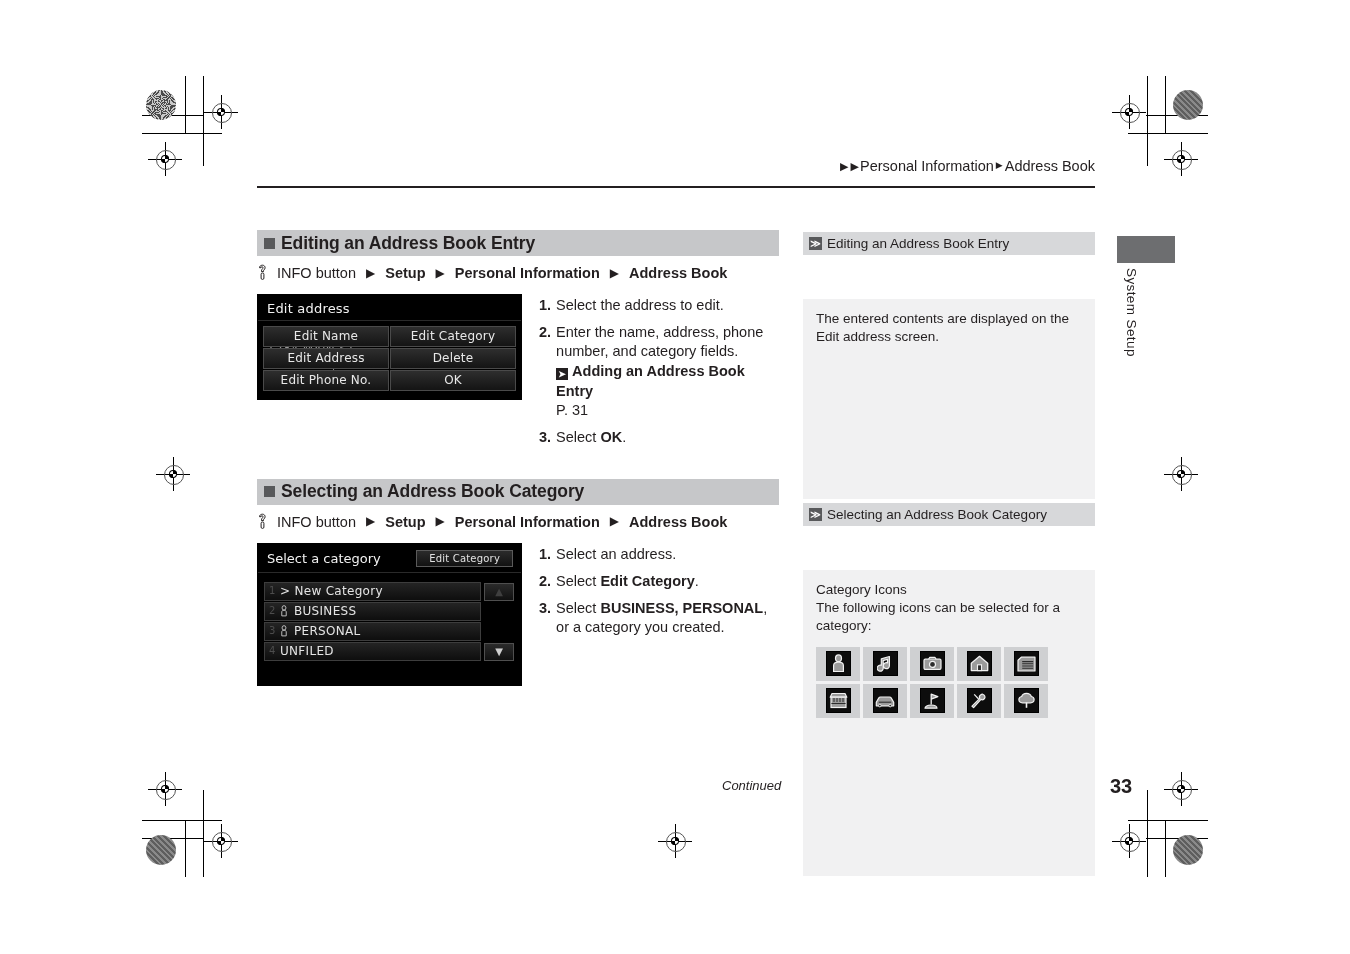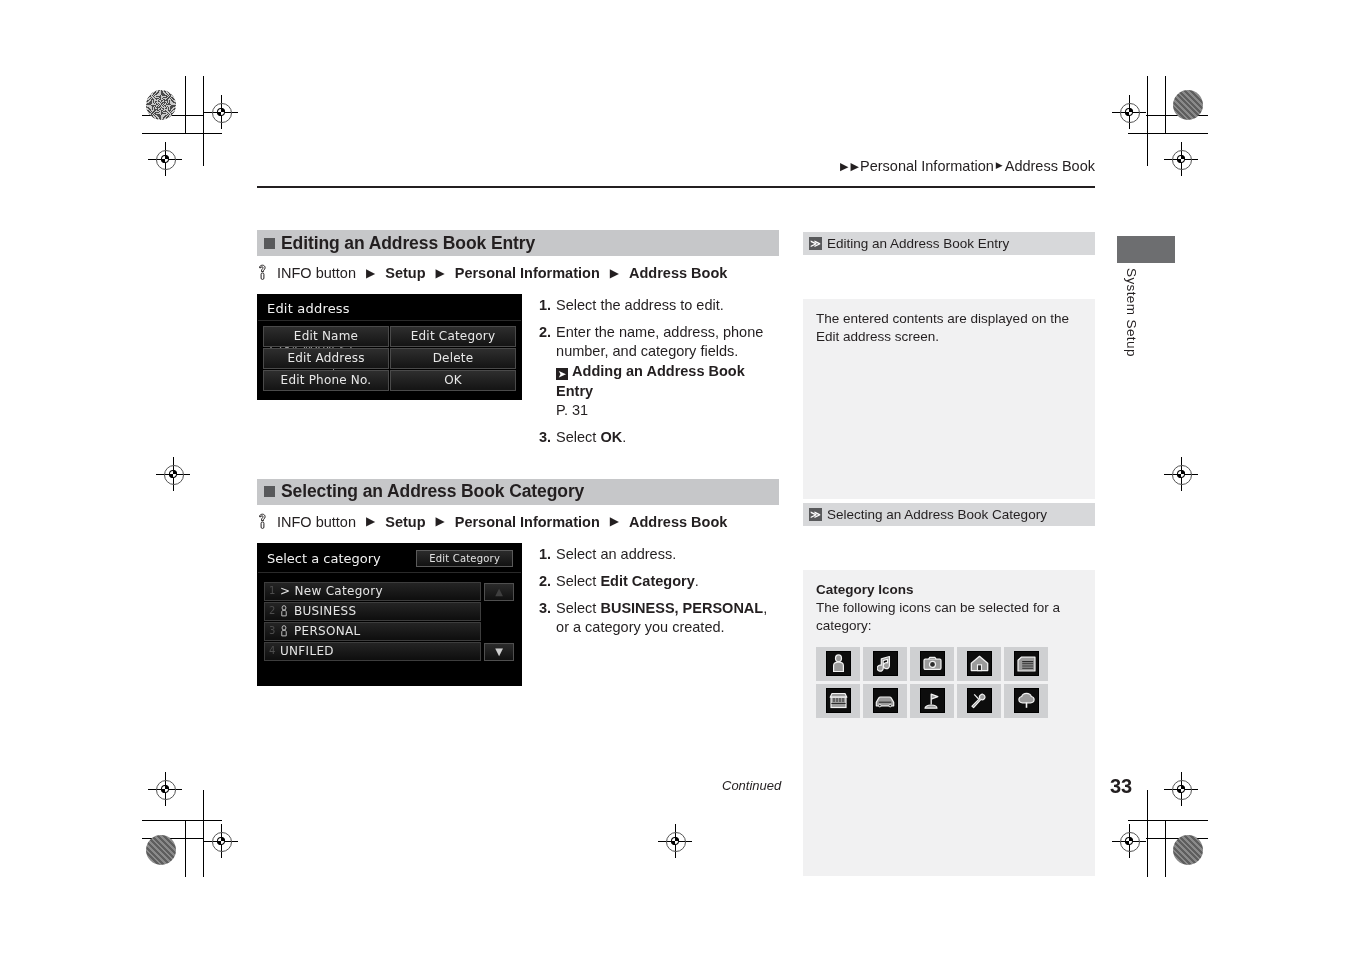"Category Icons" .side-body .hd { font-weight: bold -> normal }
